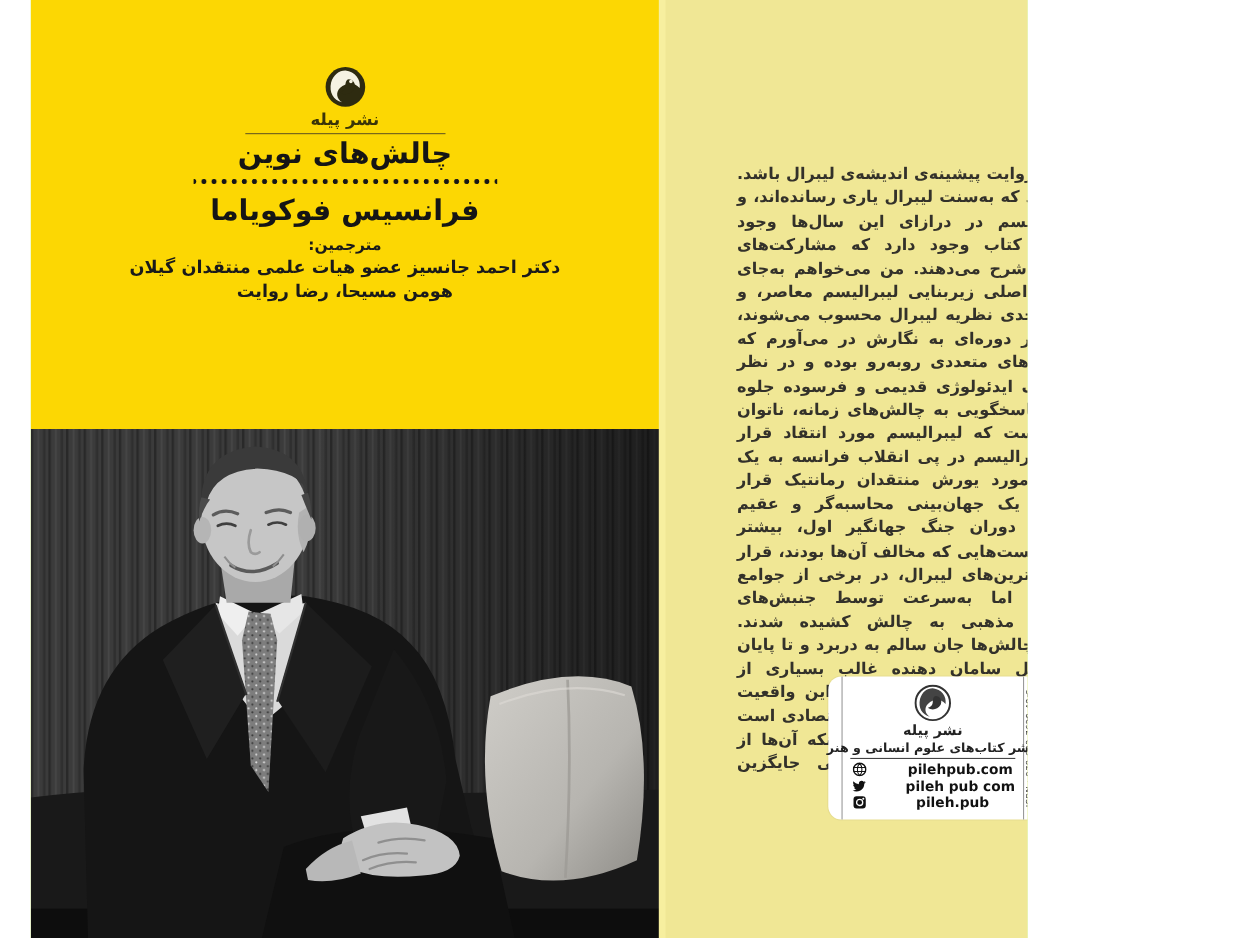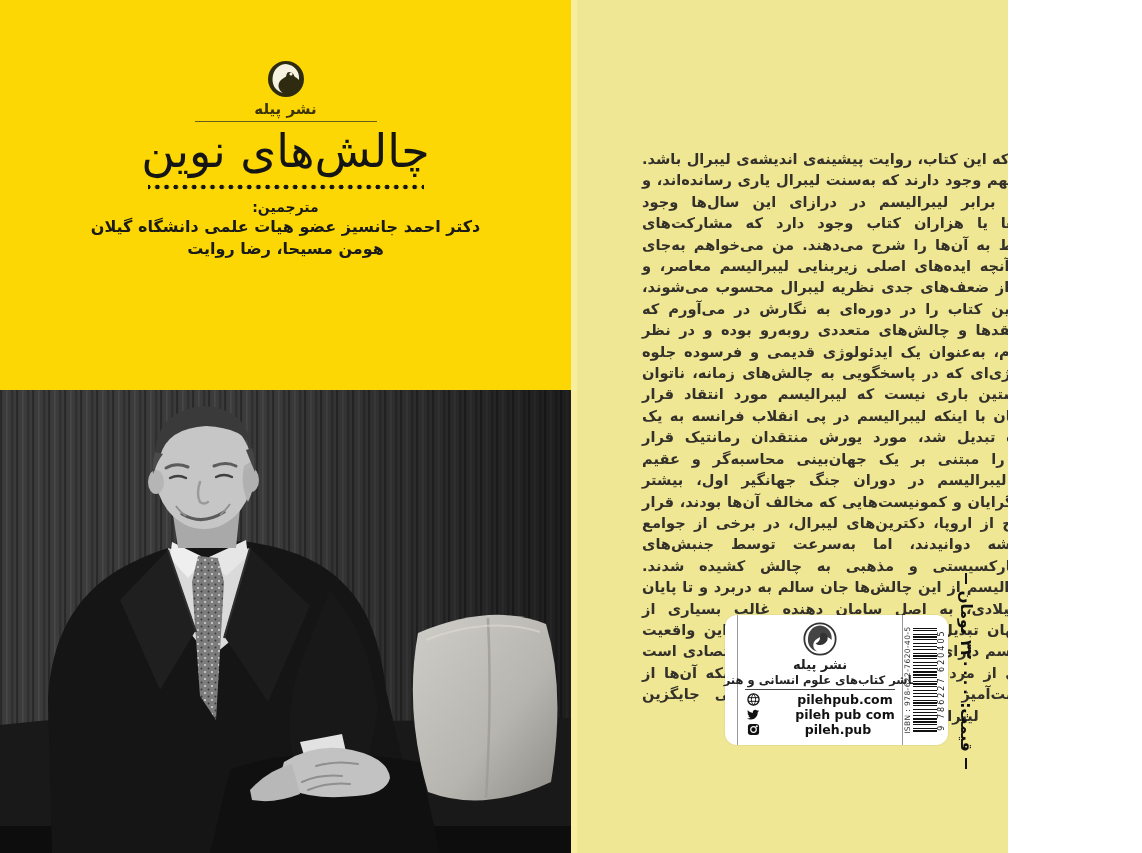"نشر پیله" .canvas { margin-left: none -> 28px; width: 1008px -> 906px }
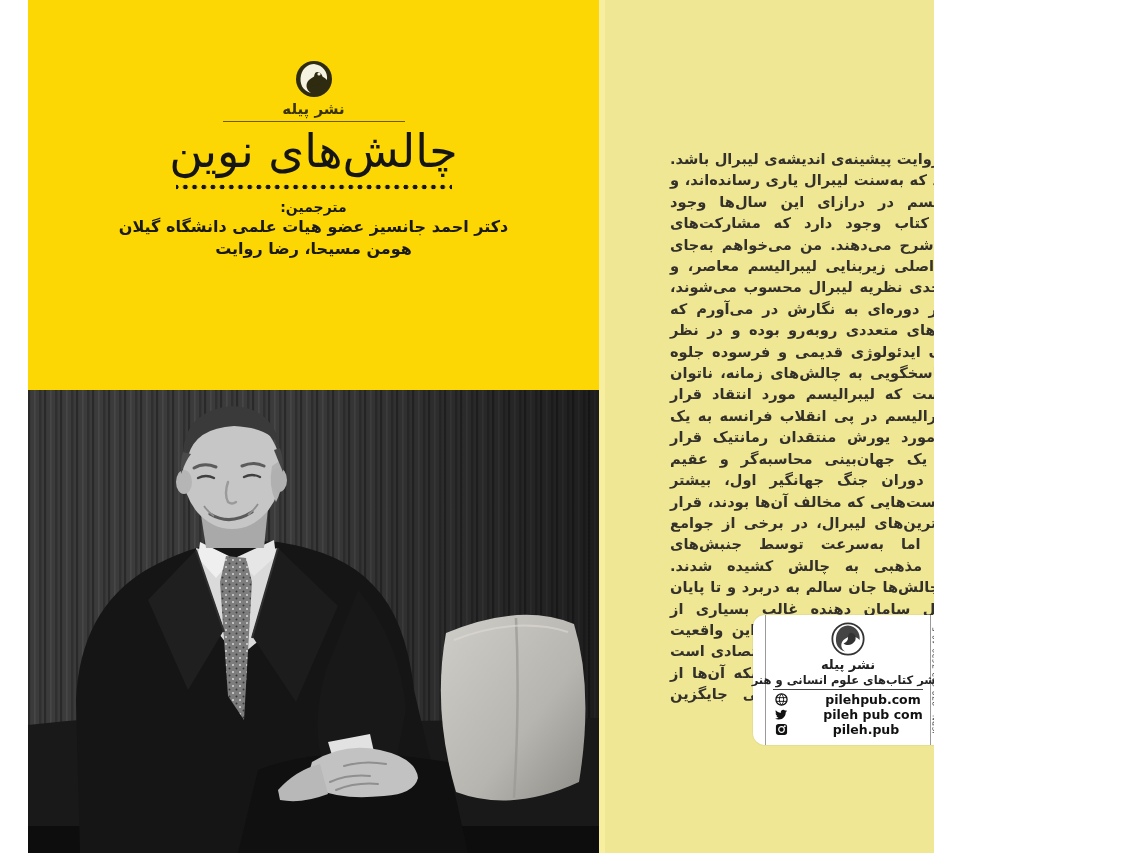"چالش‌های نوین" .title-top { font-size: 46px -> 26px; font-weight: normal -> bold }
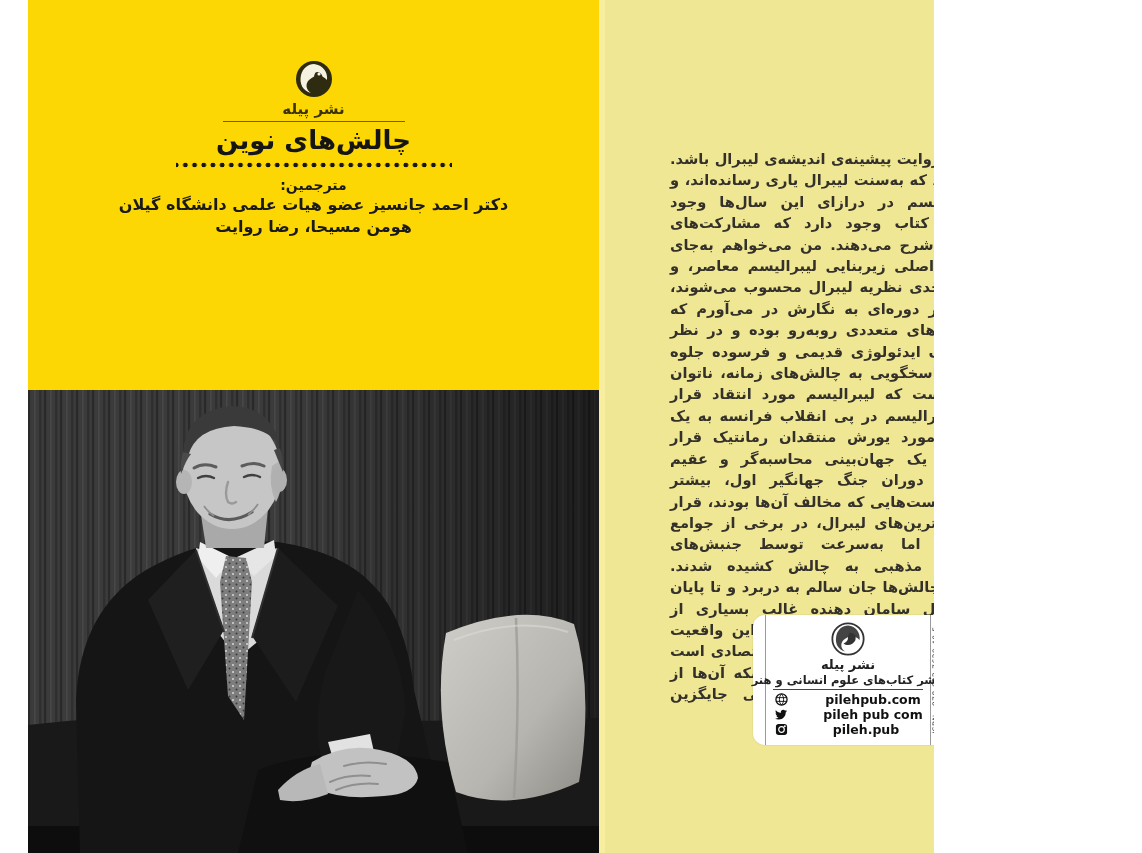"فرانسیس فوکویاما" div.author { html: none -> <div>فرانسیس فوکویاما</div> }
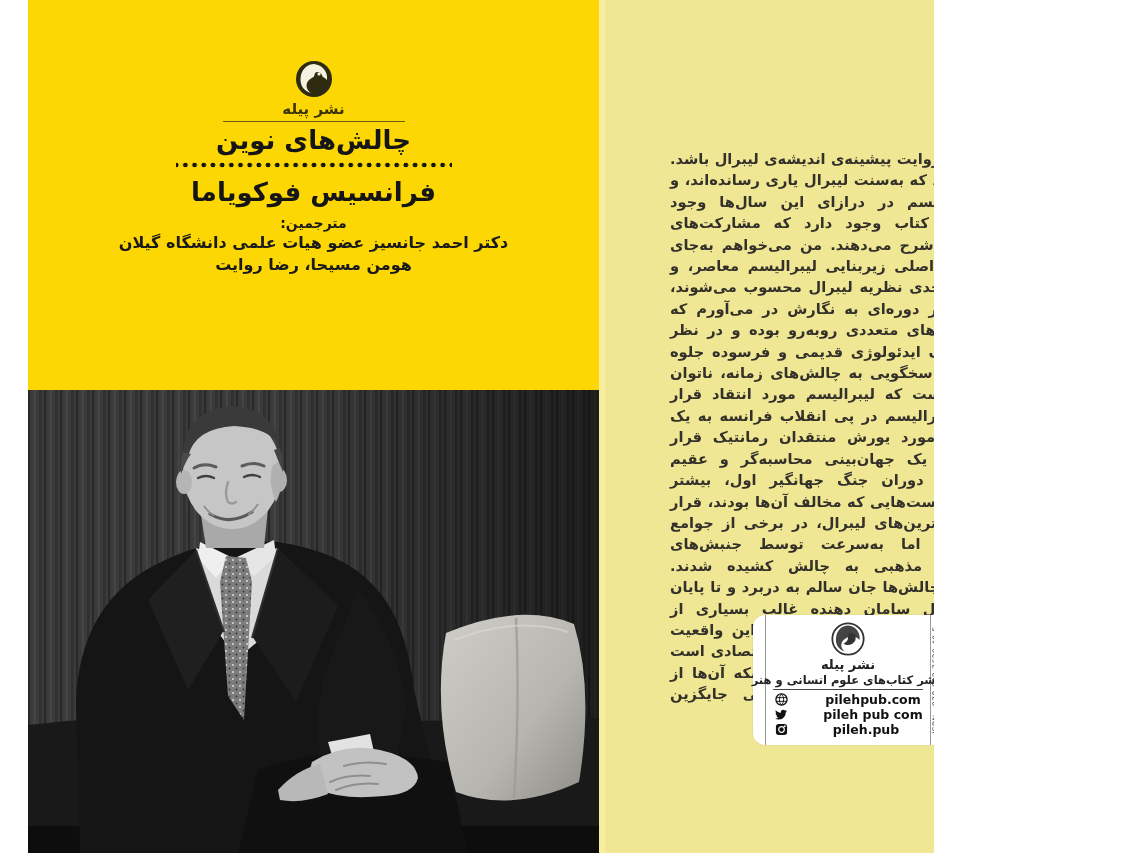"دکتر احمد جانسیز عضو هیات" div.translator-line1 { text: دانشگاه -> منتقدان }
